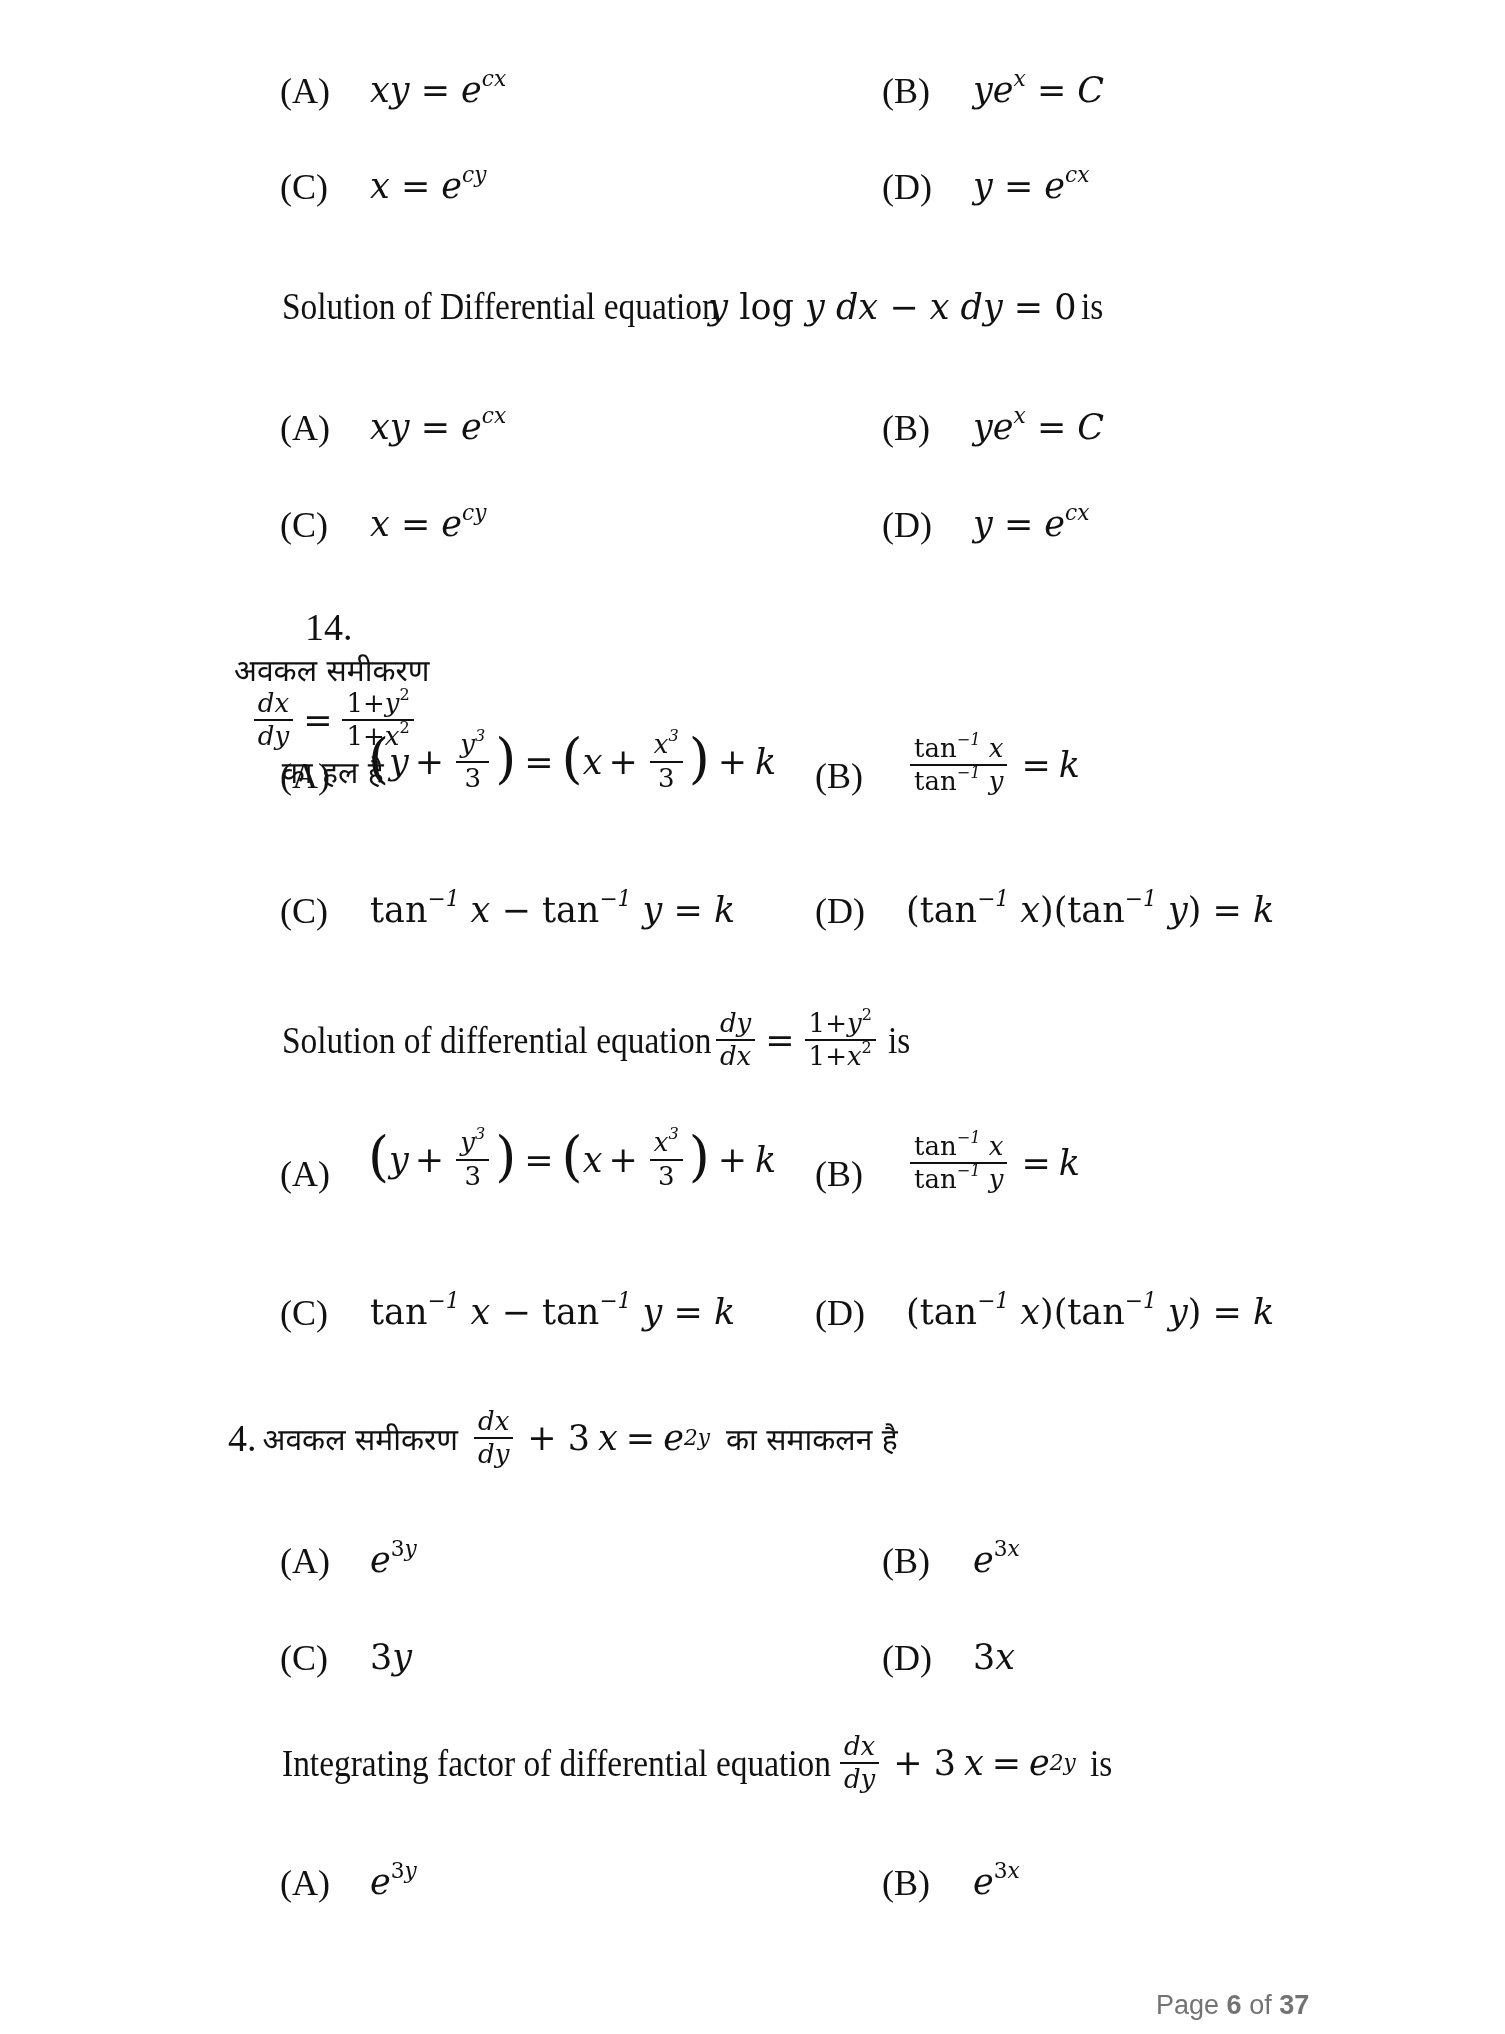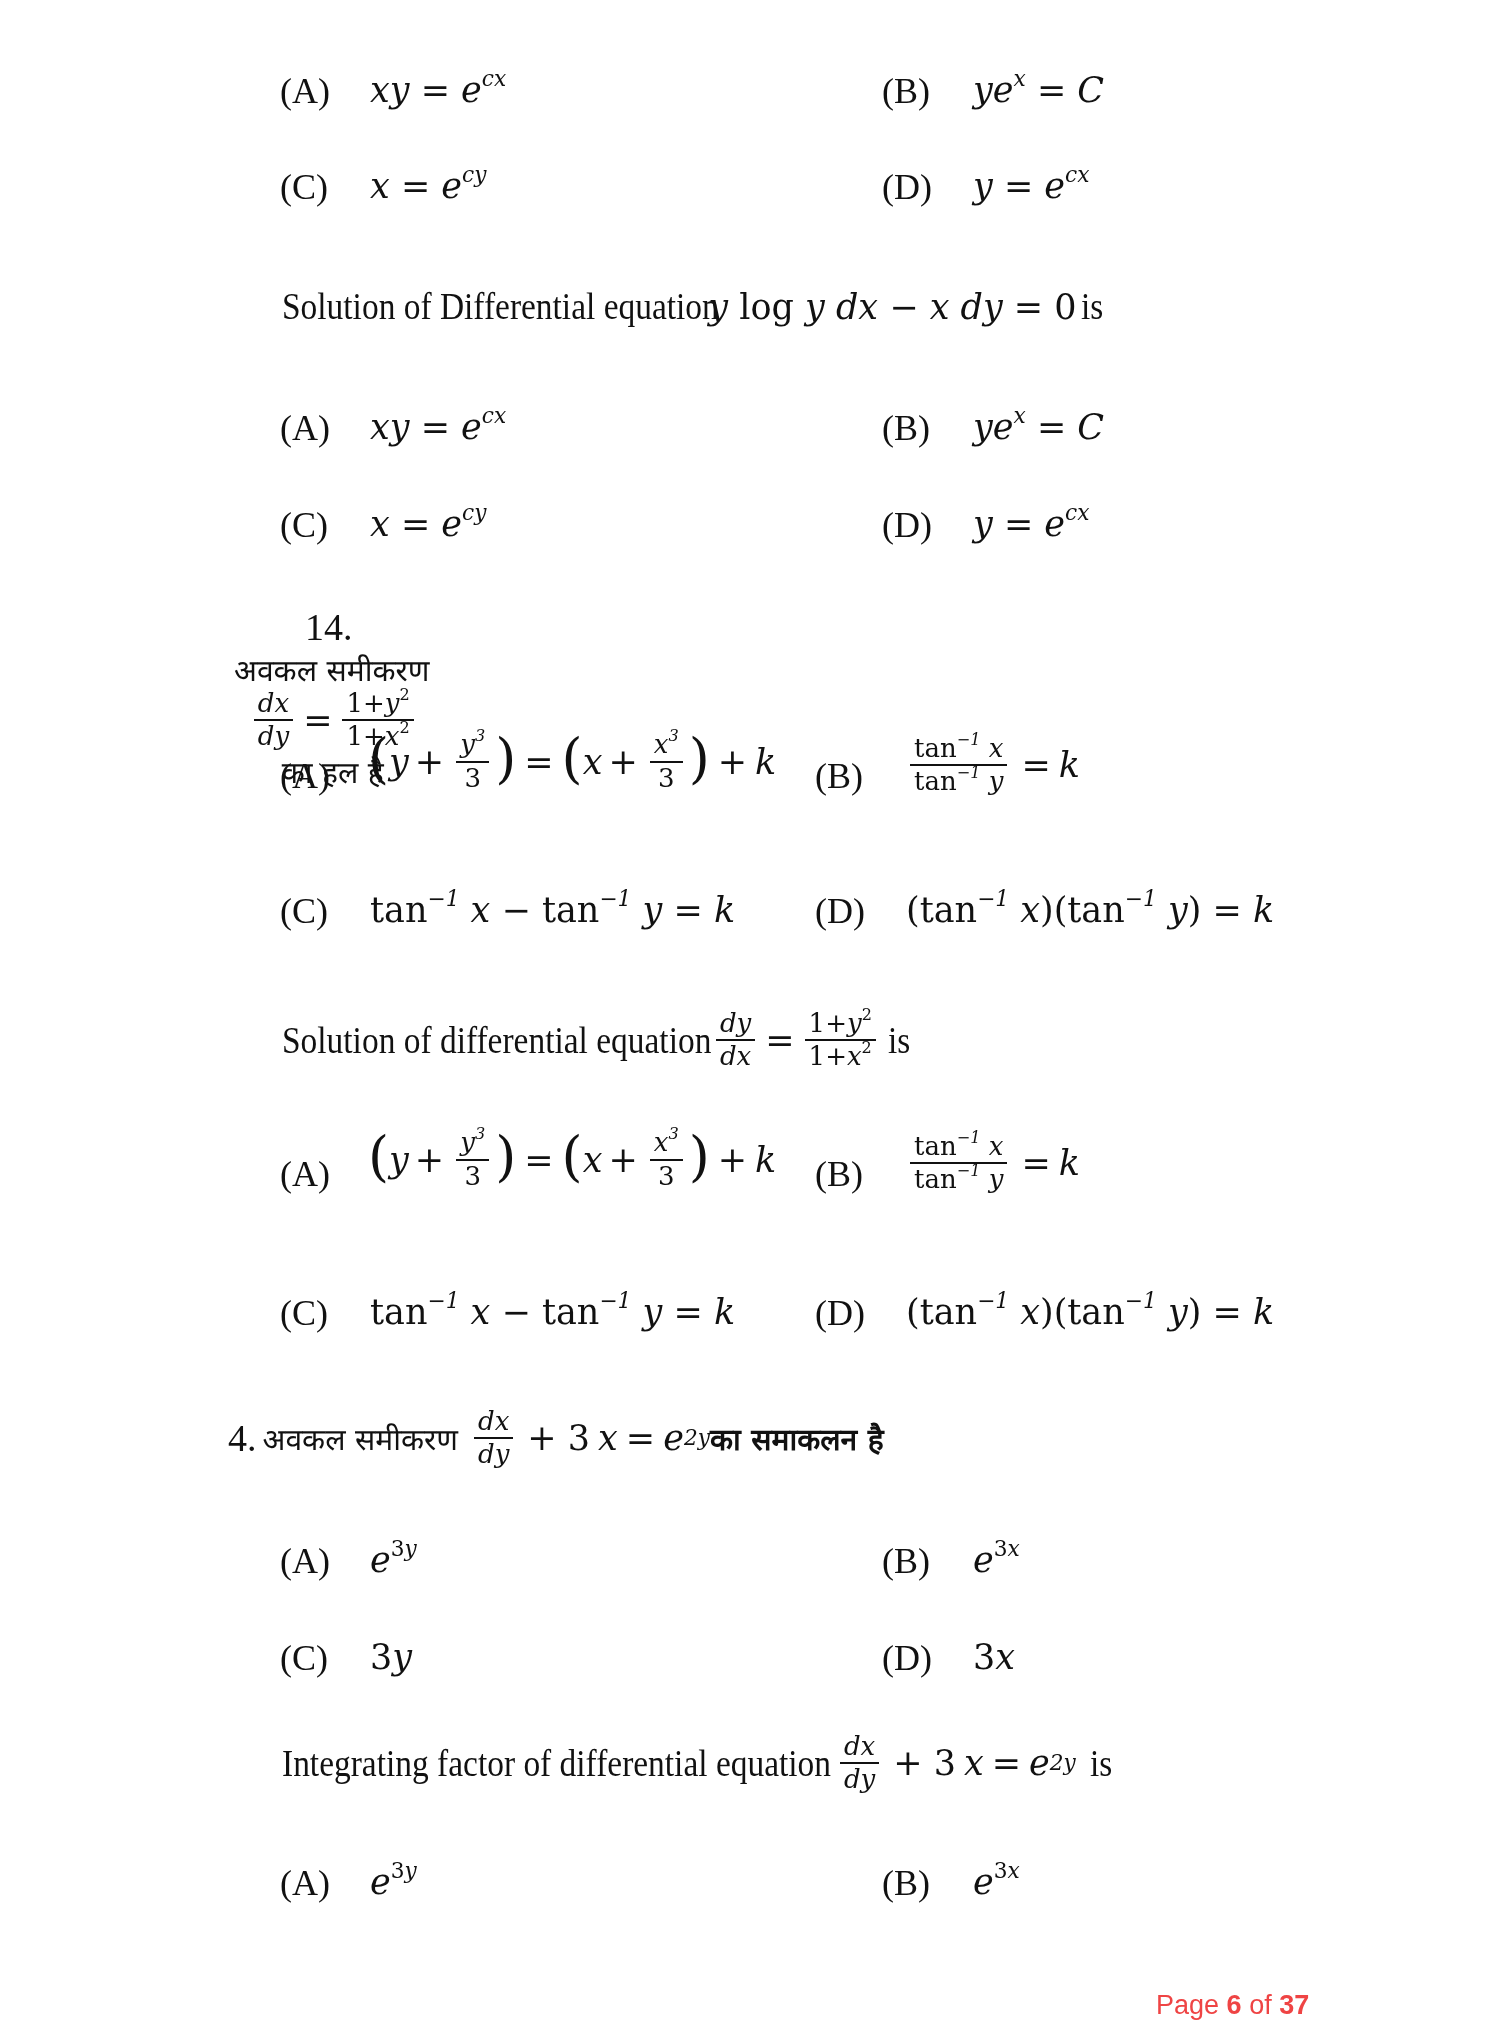"का समाकलन है" span.hi { font-weight: bold -> none; margin-left: none -> 16px }
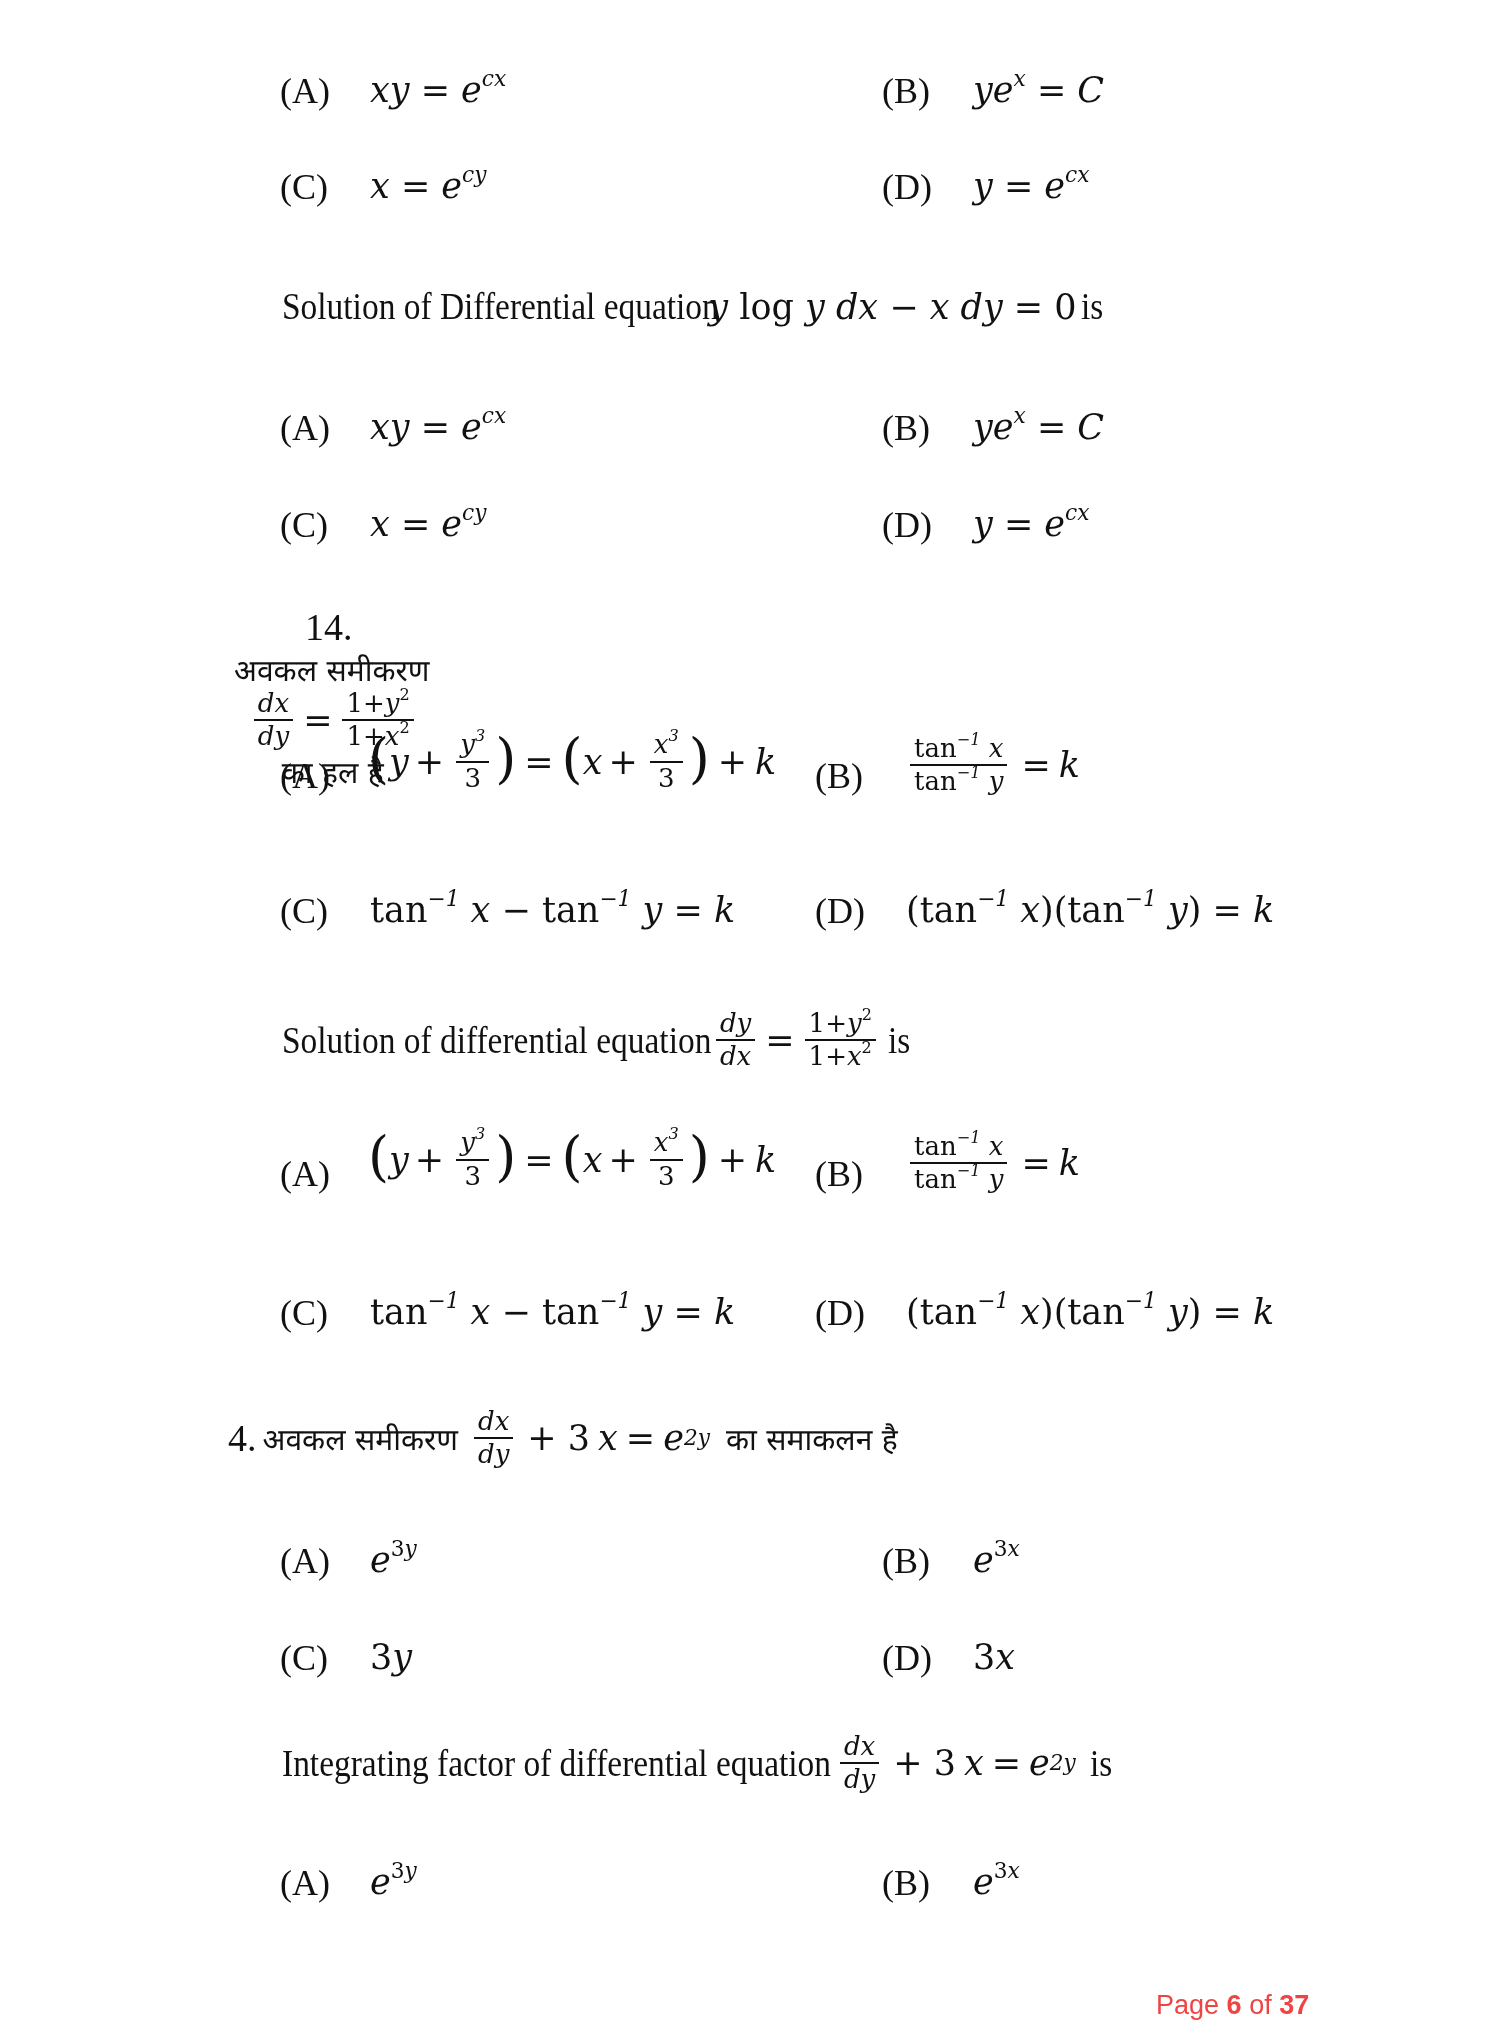"Page 6 of 37" .footer { color: #ef4444 -> #737373 }
